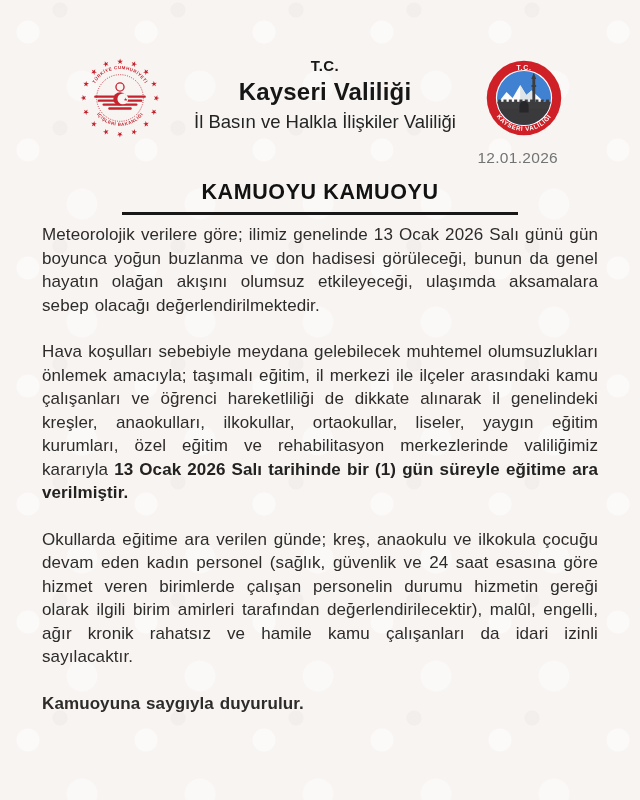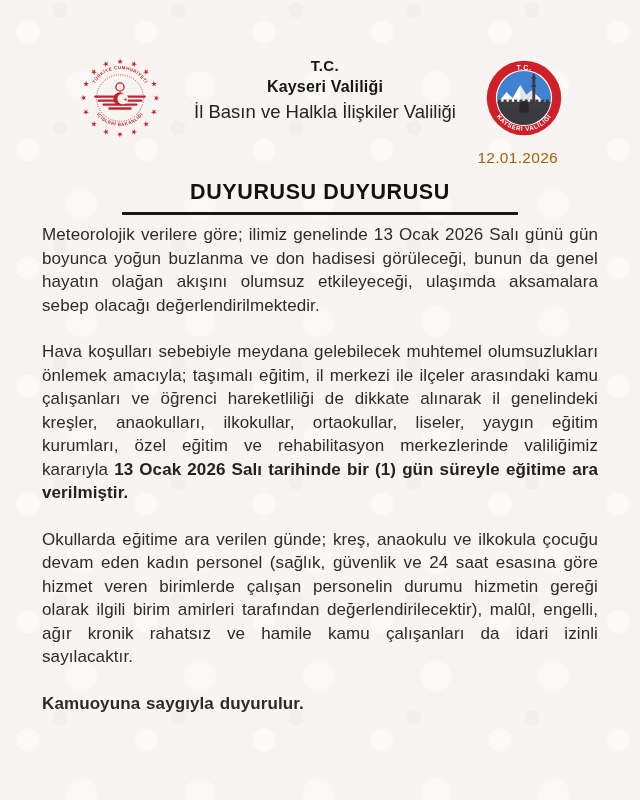"Kayseri Valiliği" .hdr-gov { font-size: 16px -> 24px }
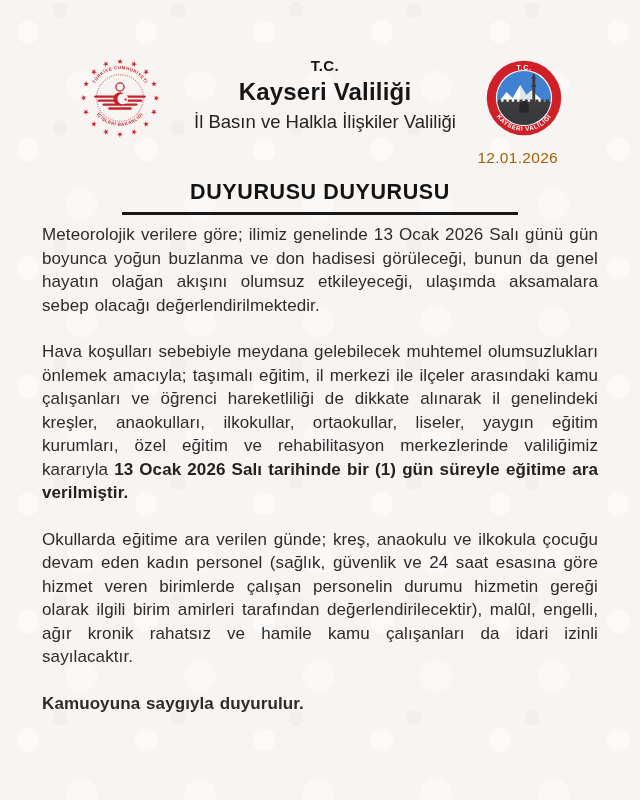"12.01.2026" .date-row { color: #a16207 -> #737373 }
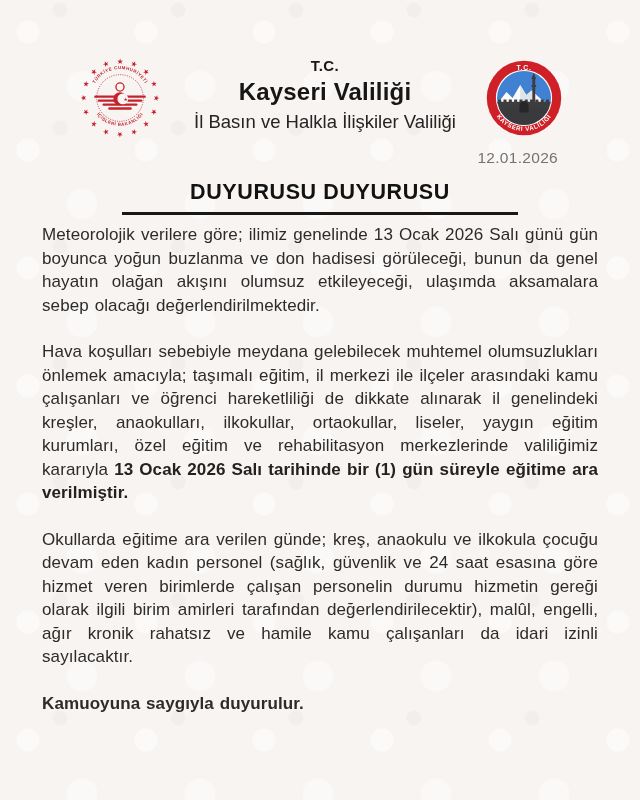"DUYURUSU DUYURUSU" div.doc-title { text: DUYURUSU DUYURUSU -> KAMUOYU KAMUOYU }
